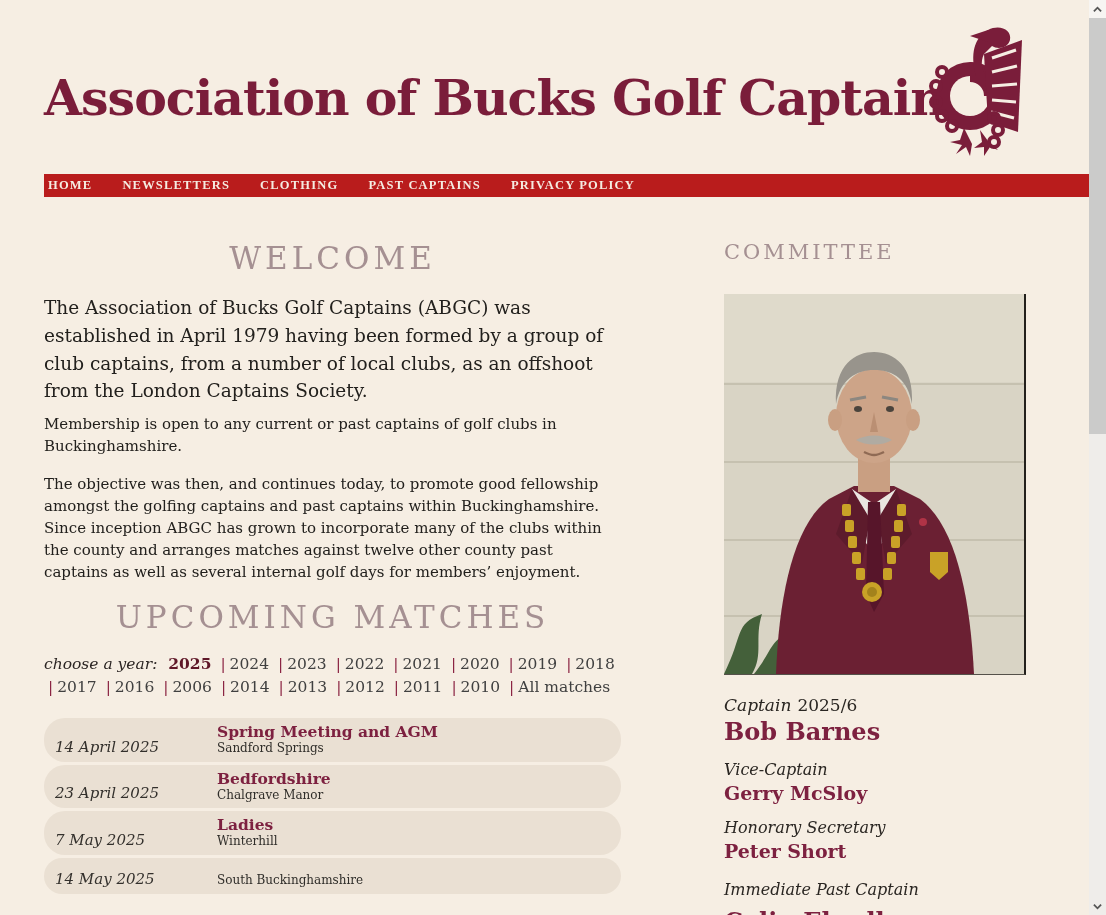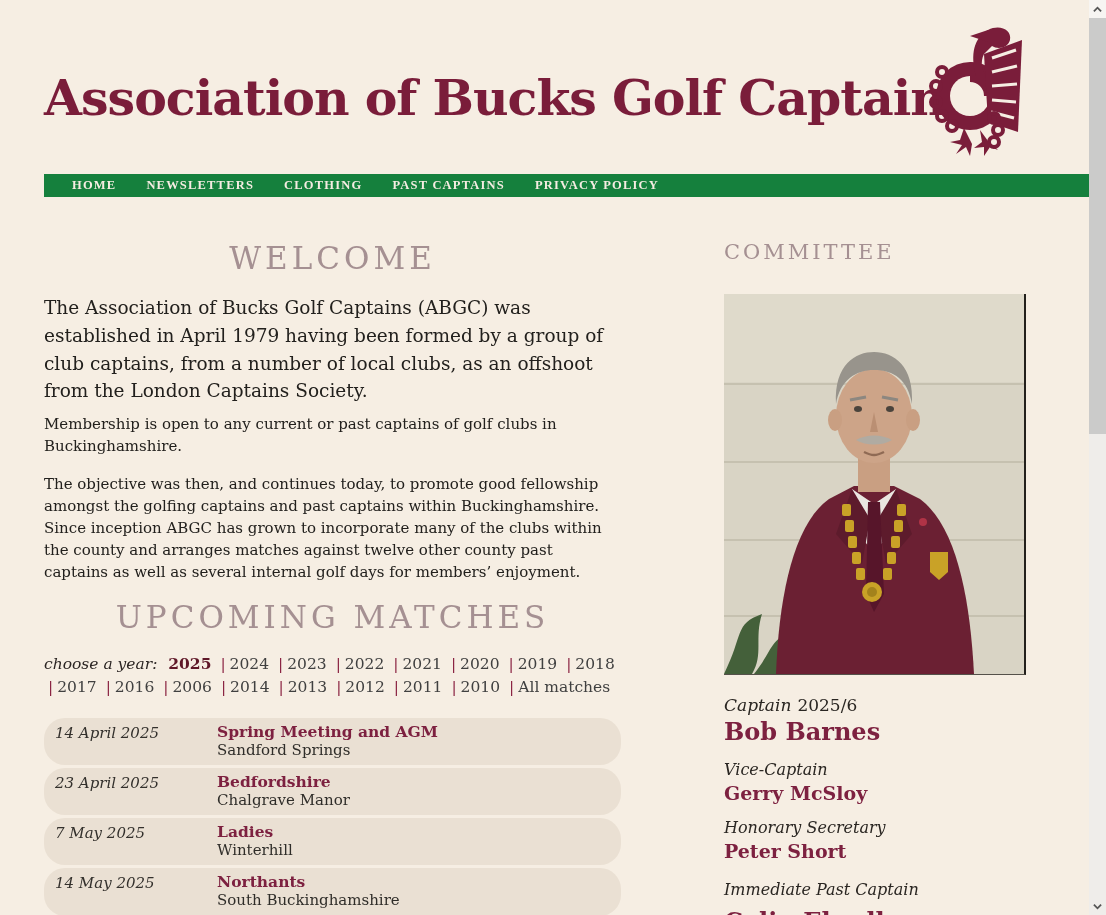"HOME" .nav { background: #15803d -> #b91c1c; padding-left: 28px -> 4px }
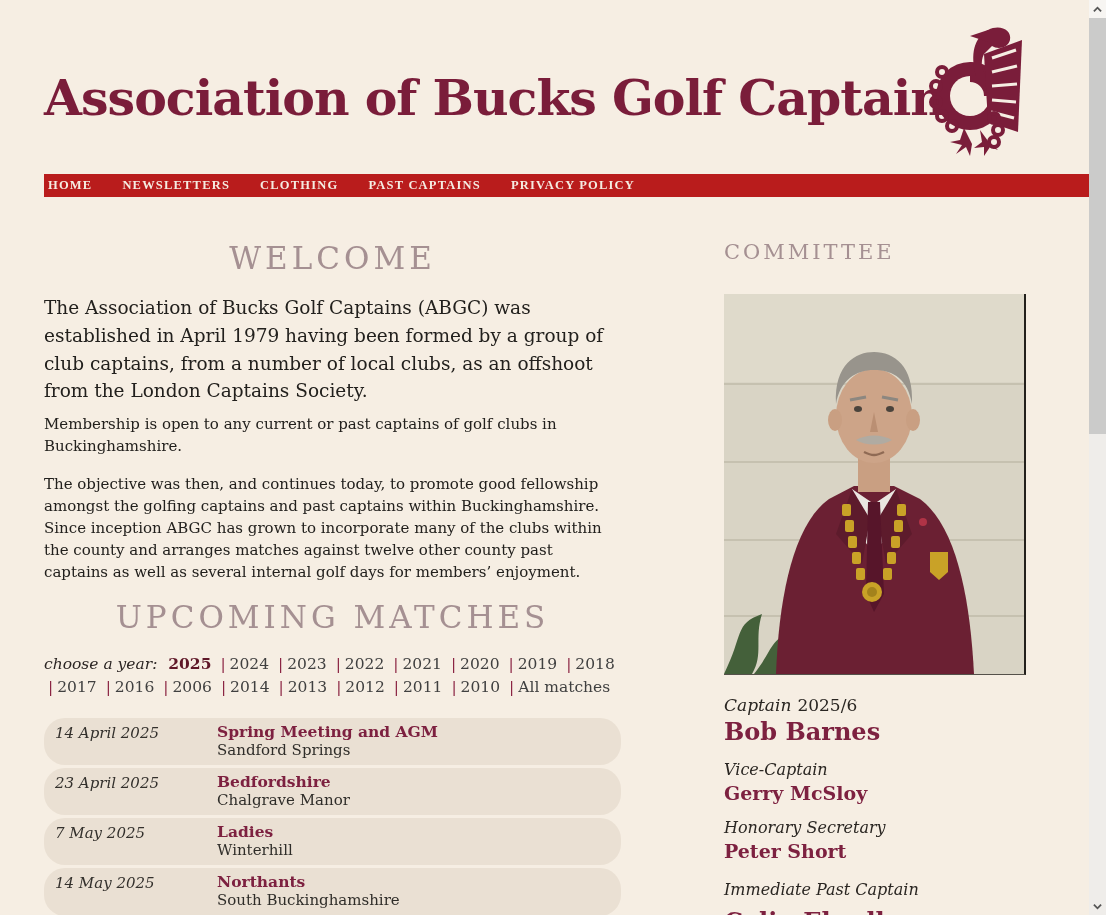"14 April 2025" .trow { align-items: flex-start -> flex-end }
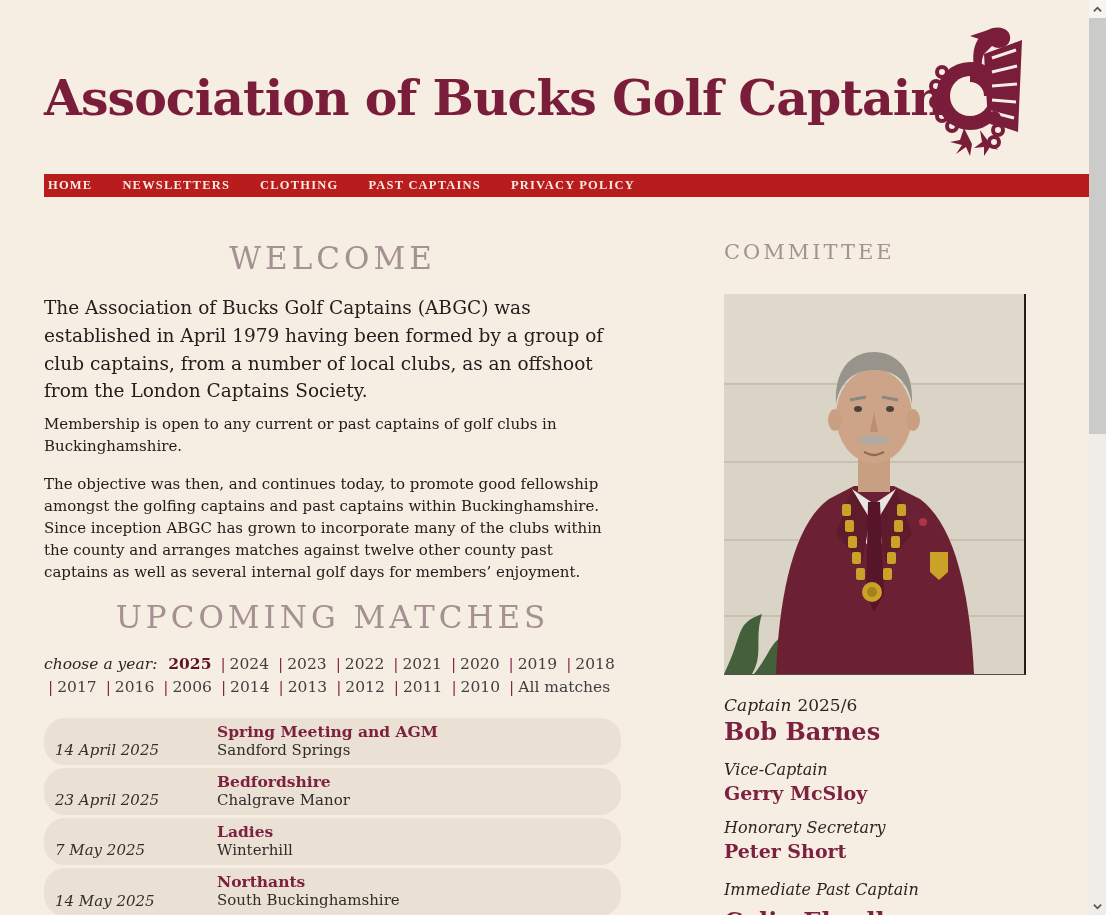"Sandford Springs" .venue { font-size: 15px -> 12px }
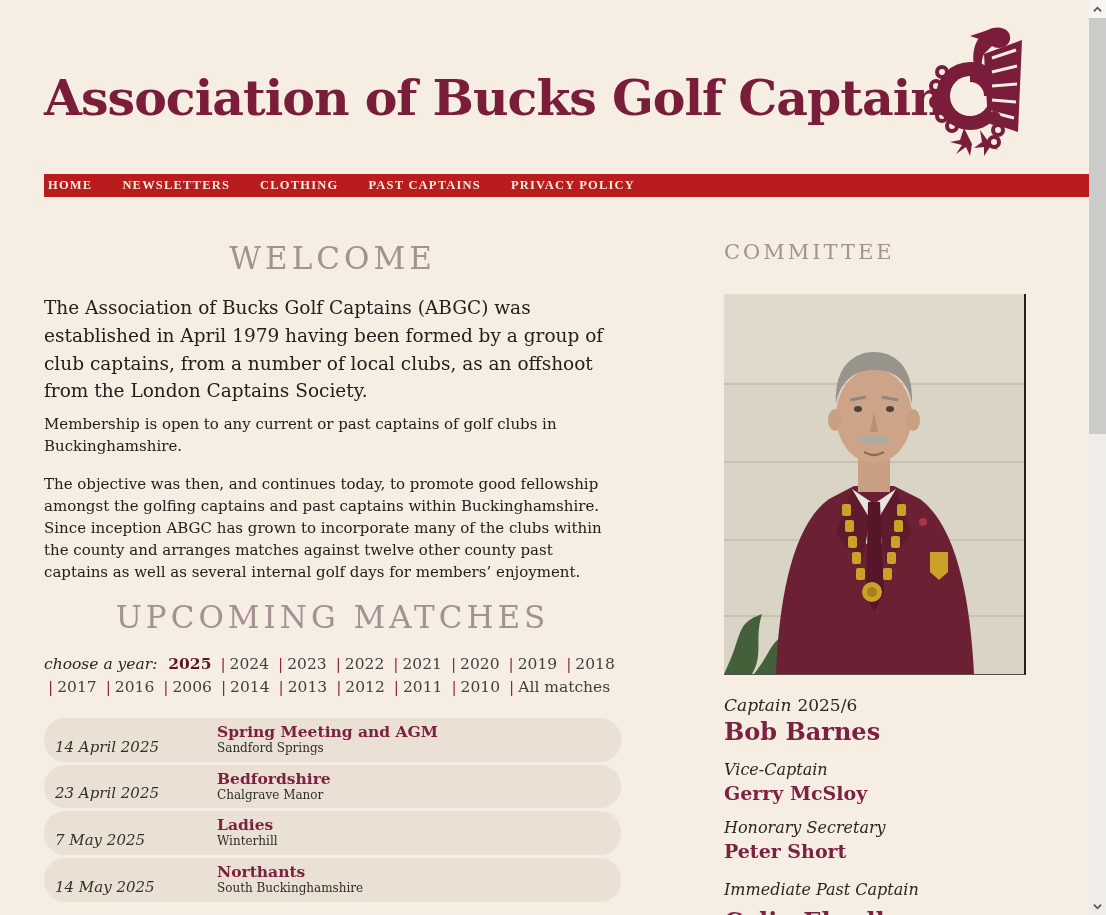"Northants" a.elink { html: <a>Northants</a> -> none }
